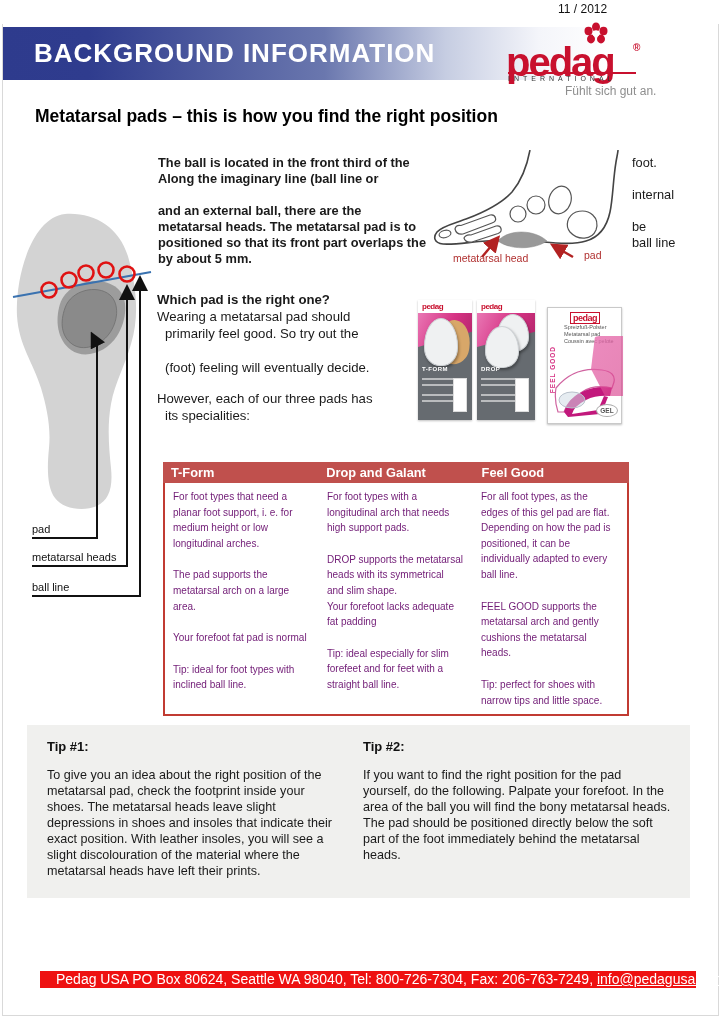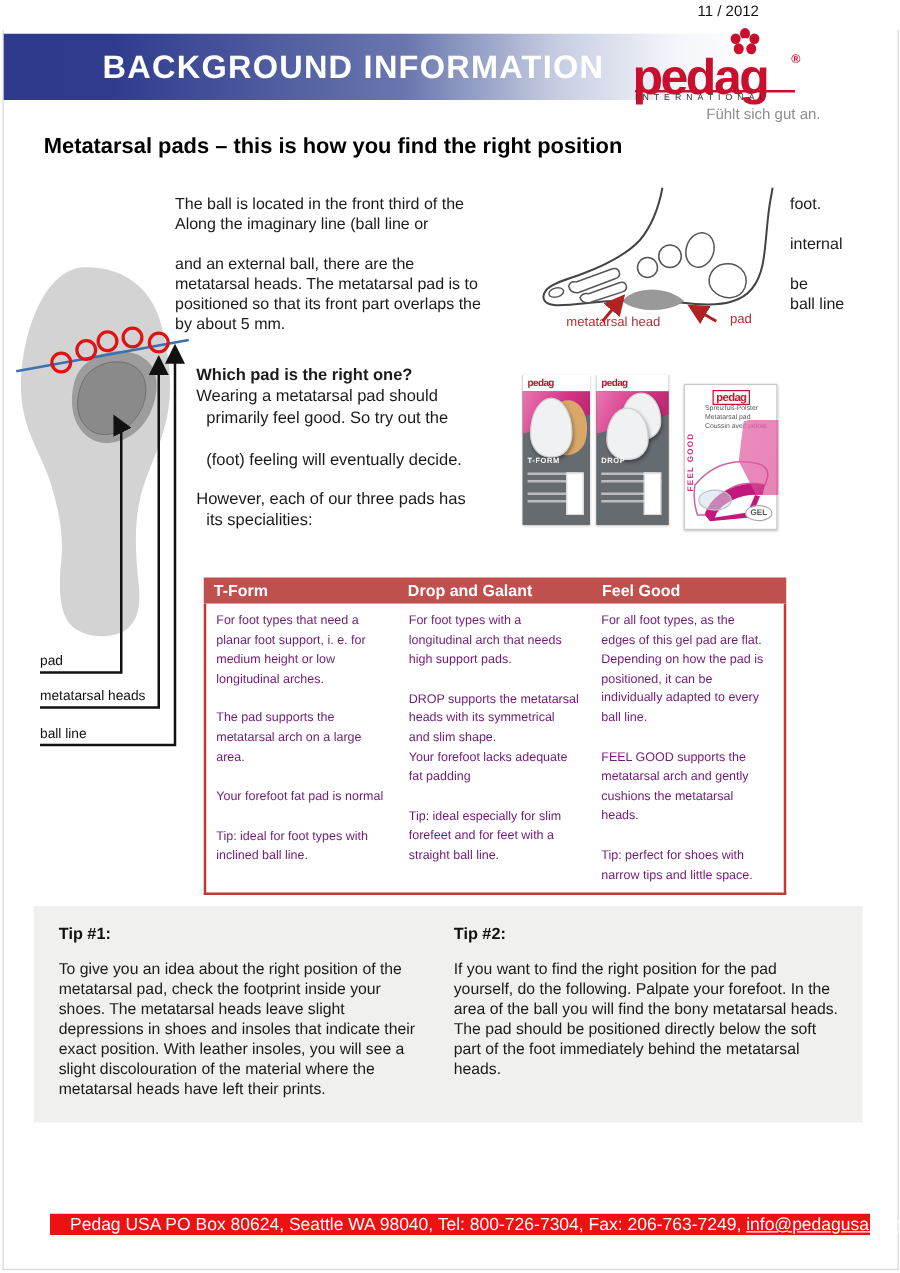"BACKGROUND INFORMATION" #bar-title { margin-left: 48px -> none }
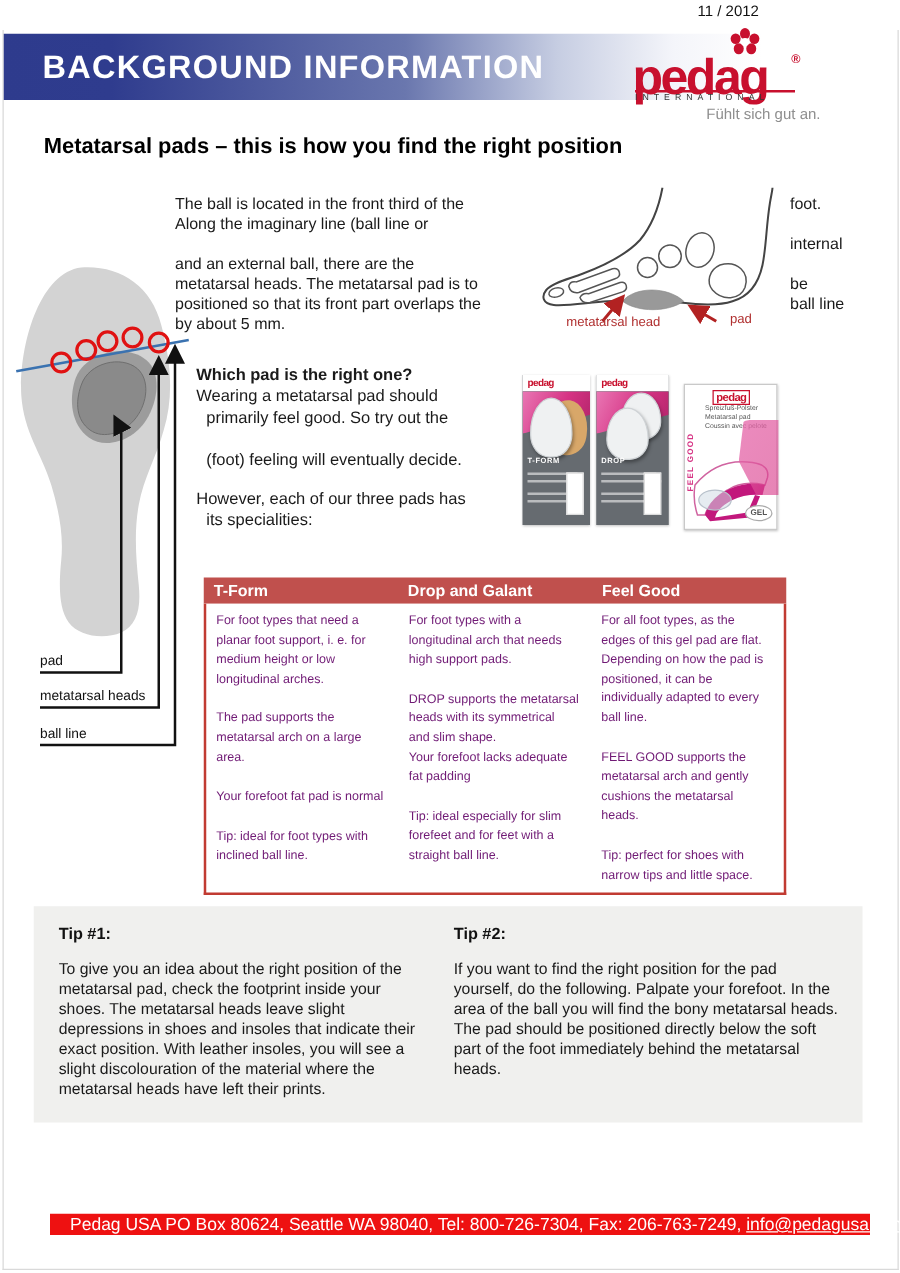"The ball is located in" .introline { font-weight: none -> bold; left: 140px -> 158px }
